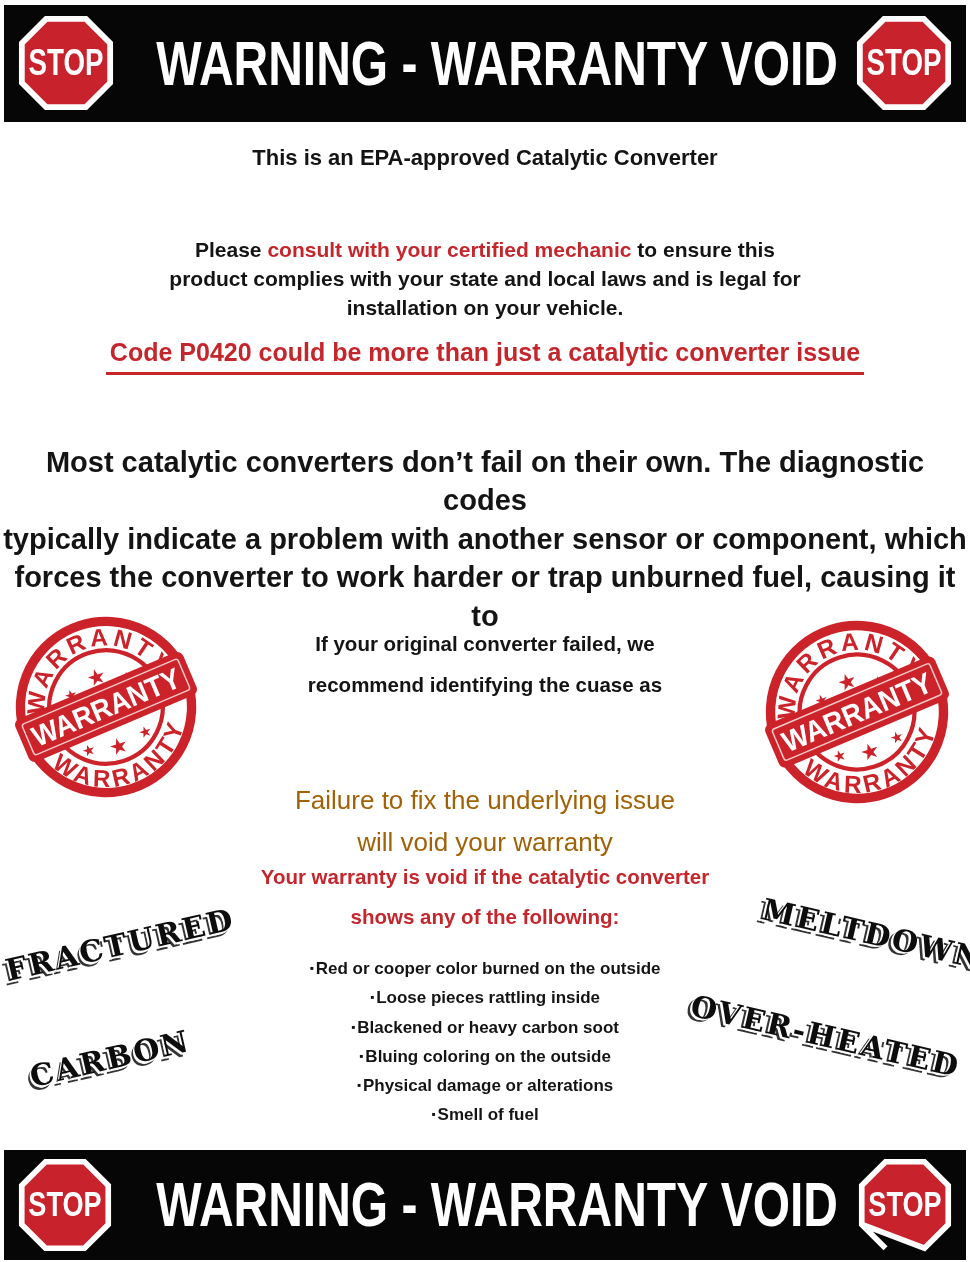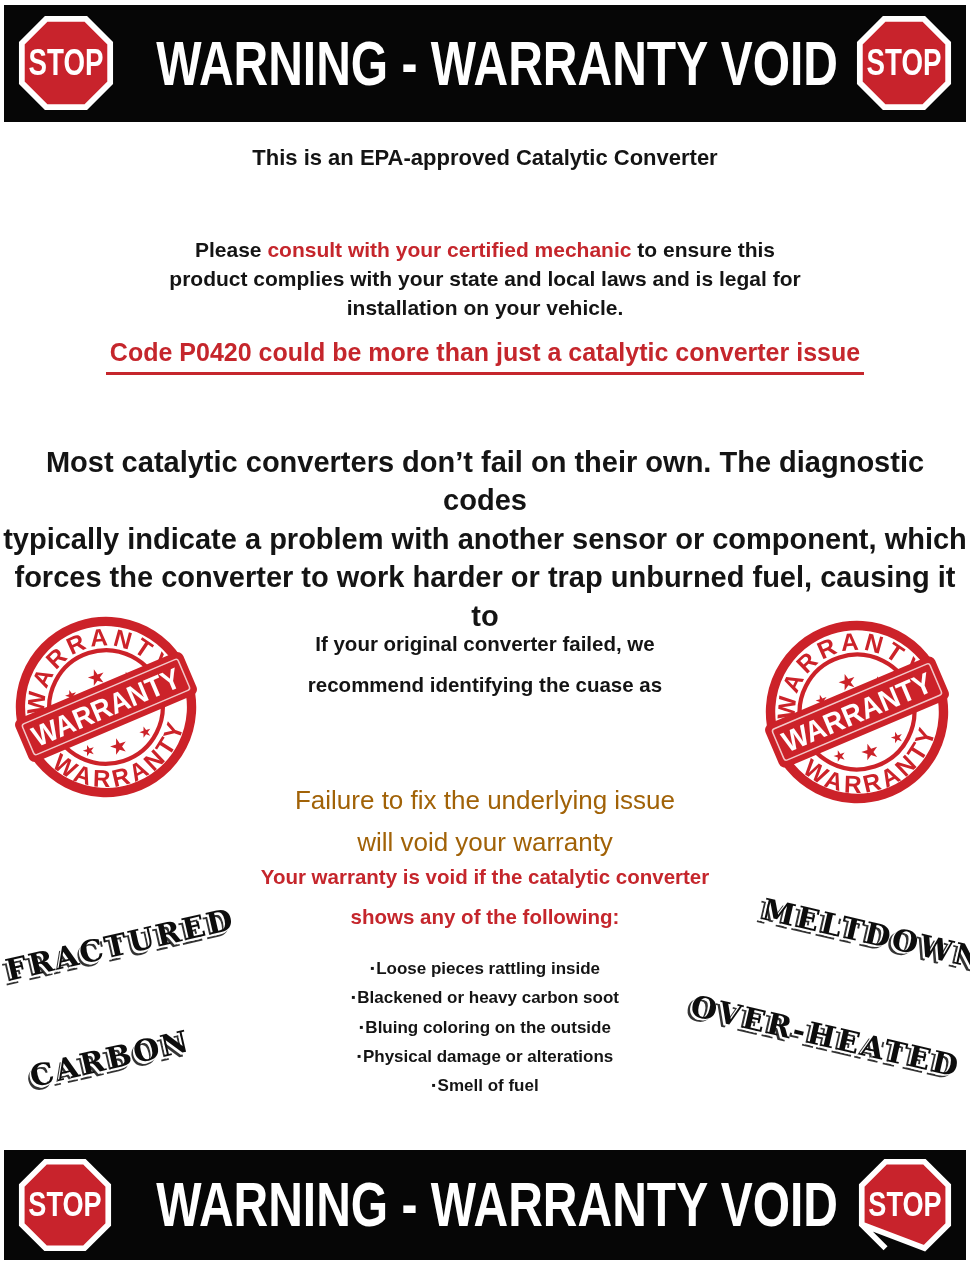"▪ Red or cooper color" li { html: none -> <li><span>▪</span><span>Red or cooper color burned on the outside</span></li> }
